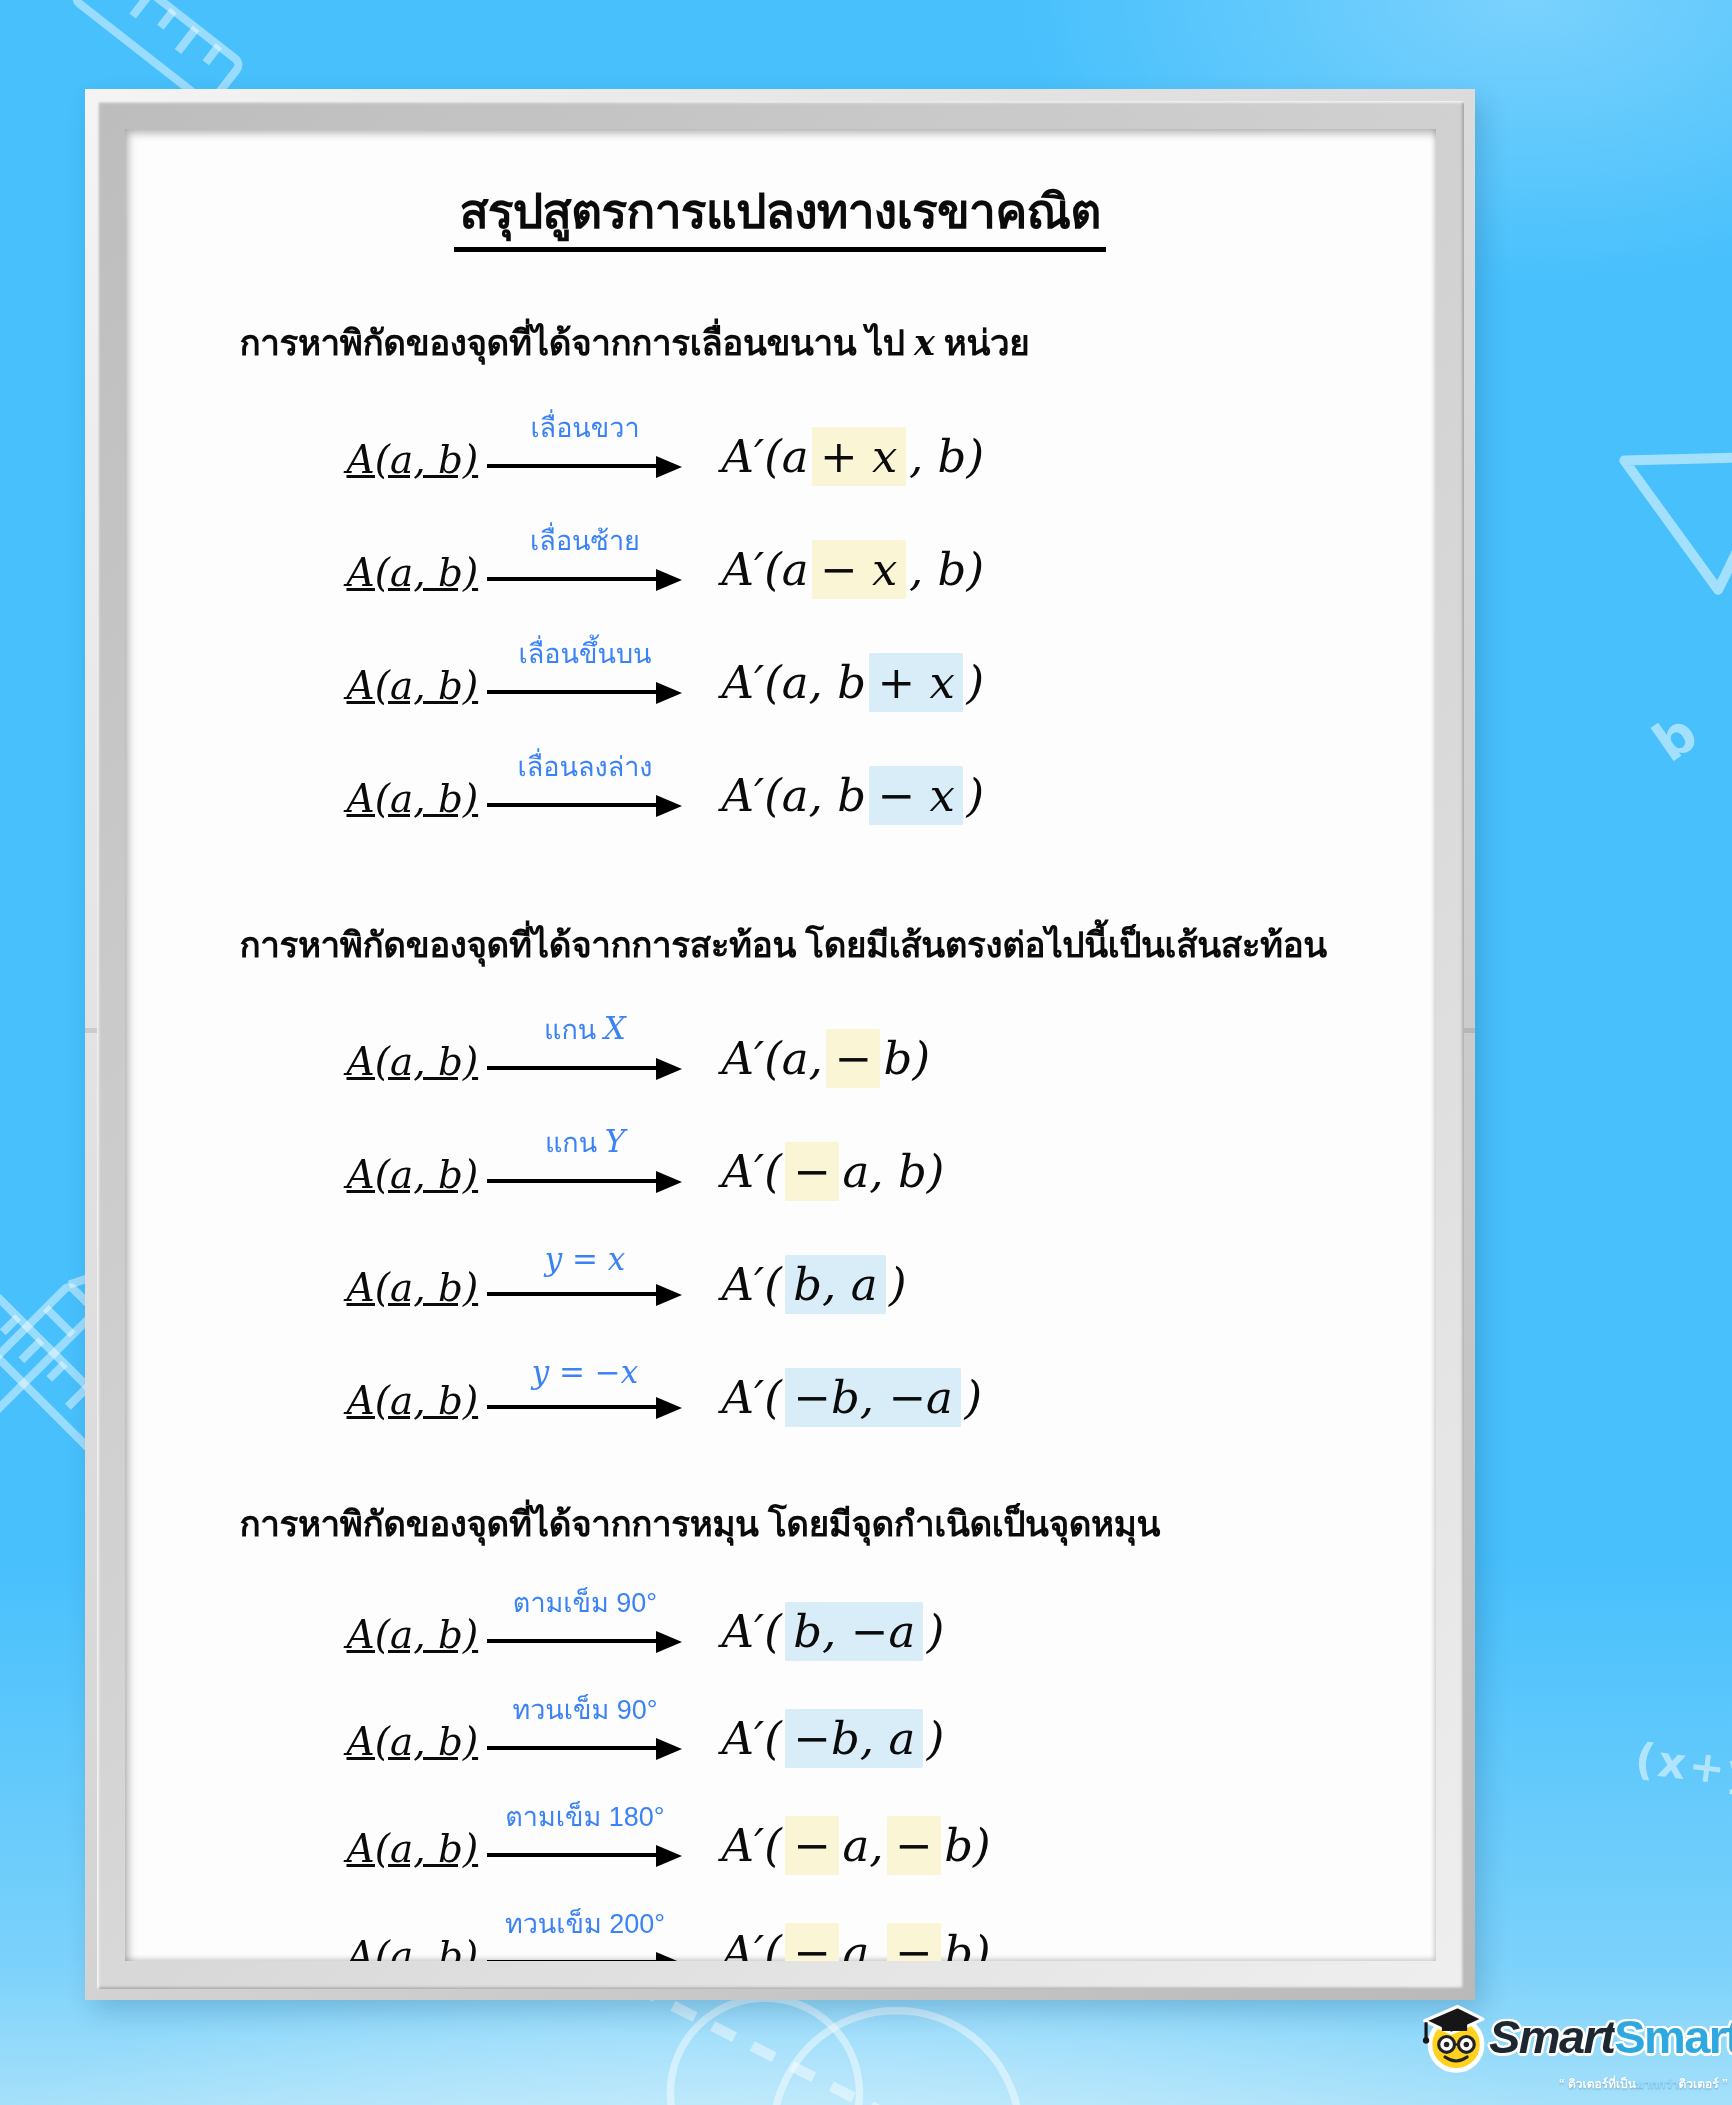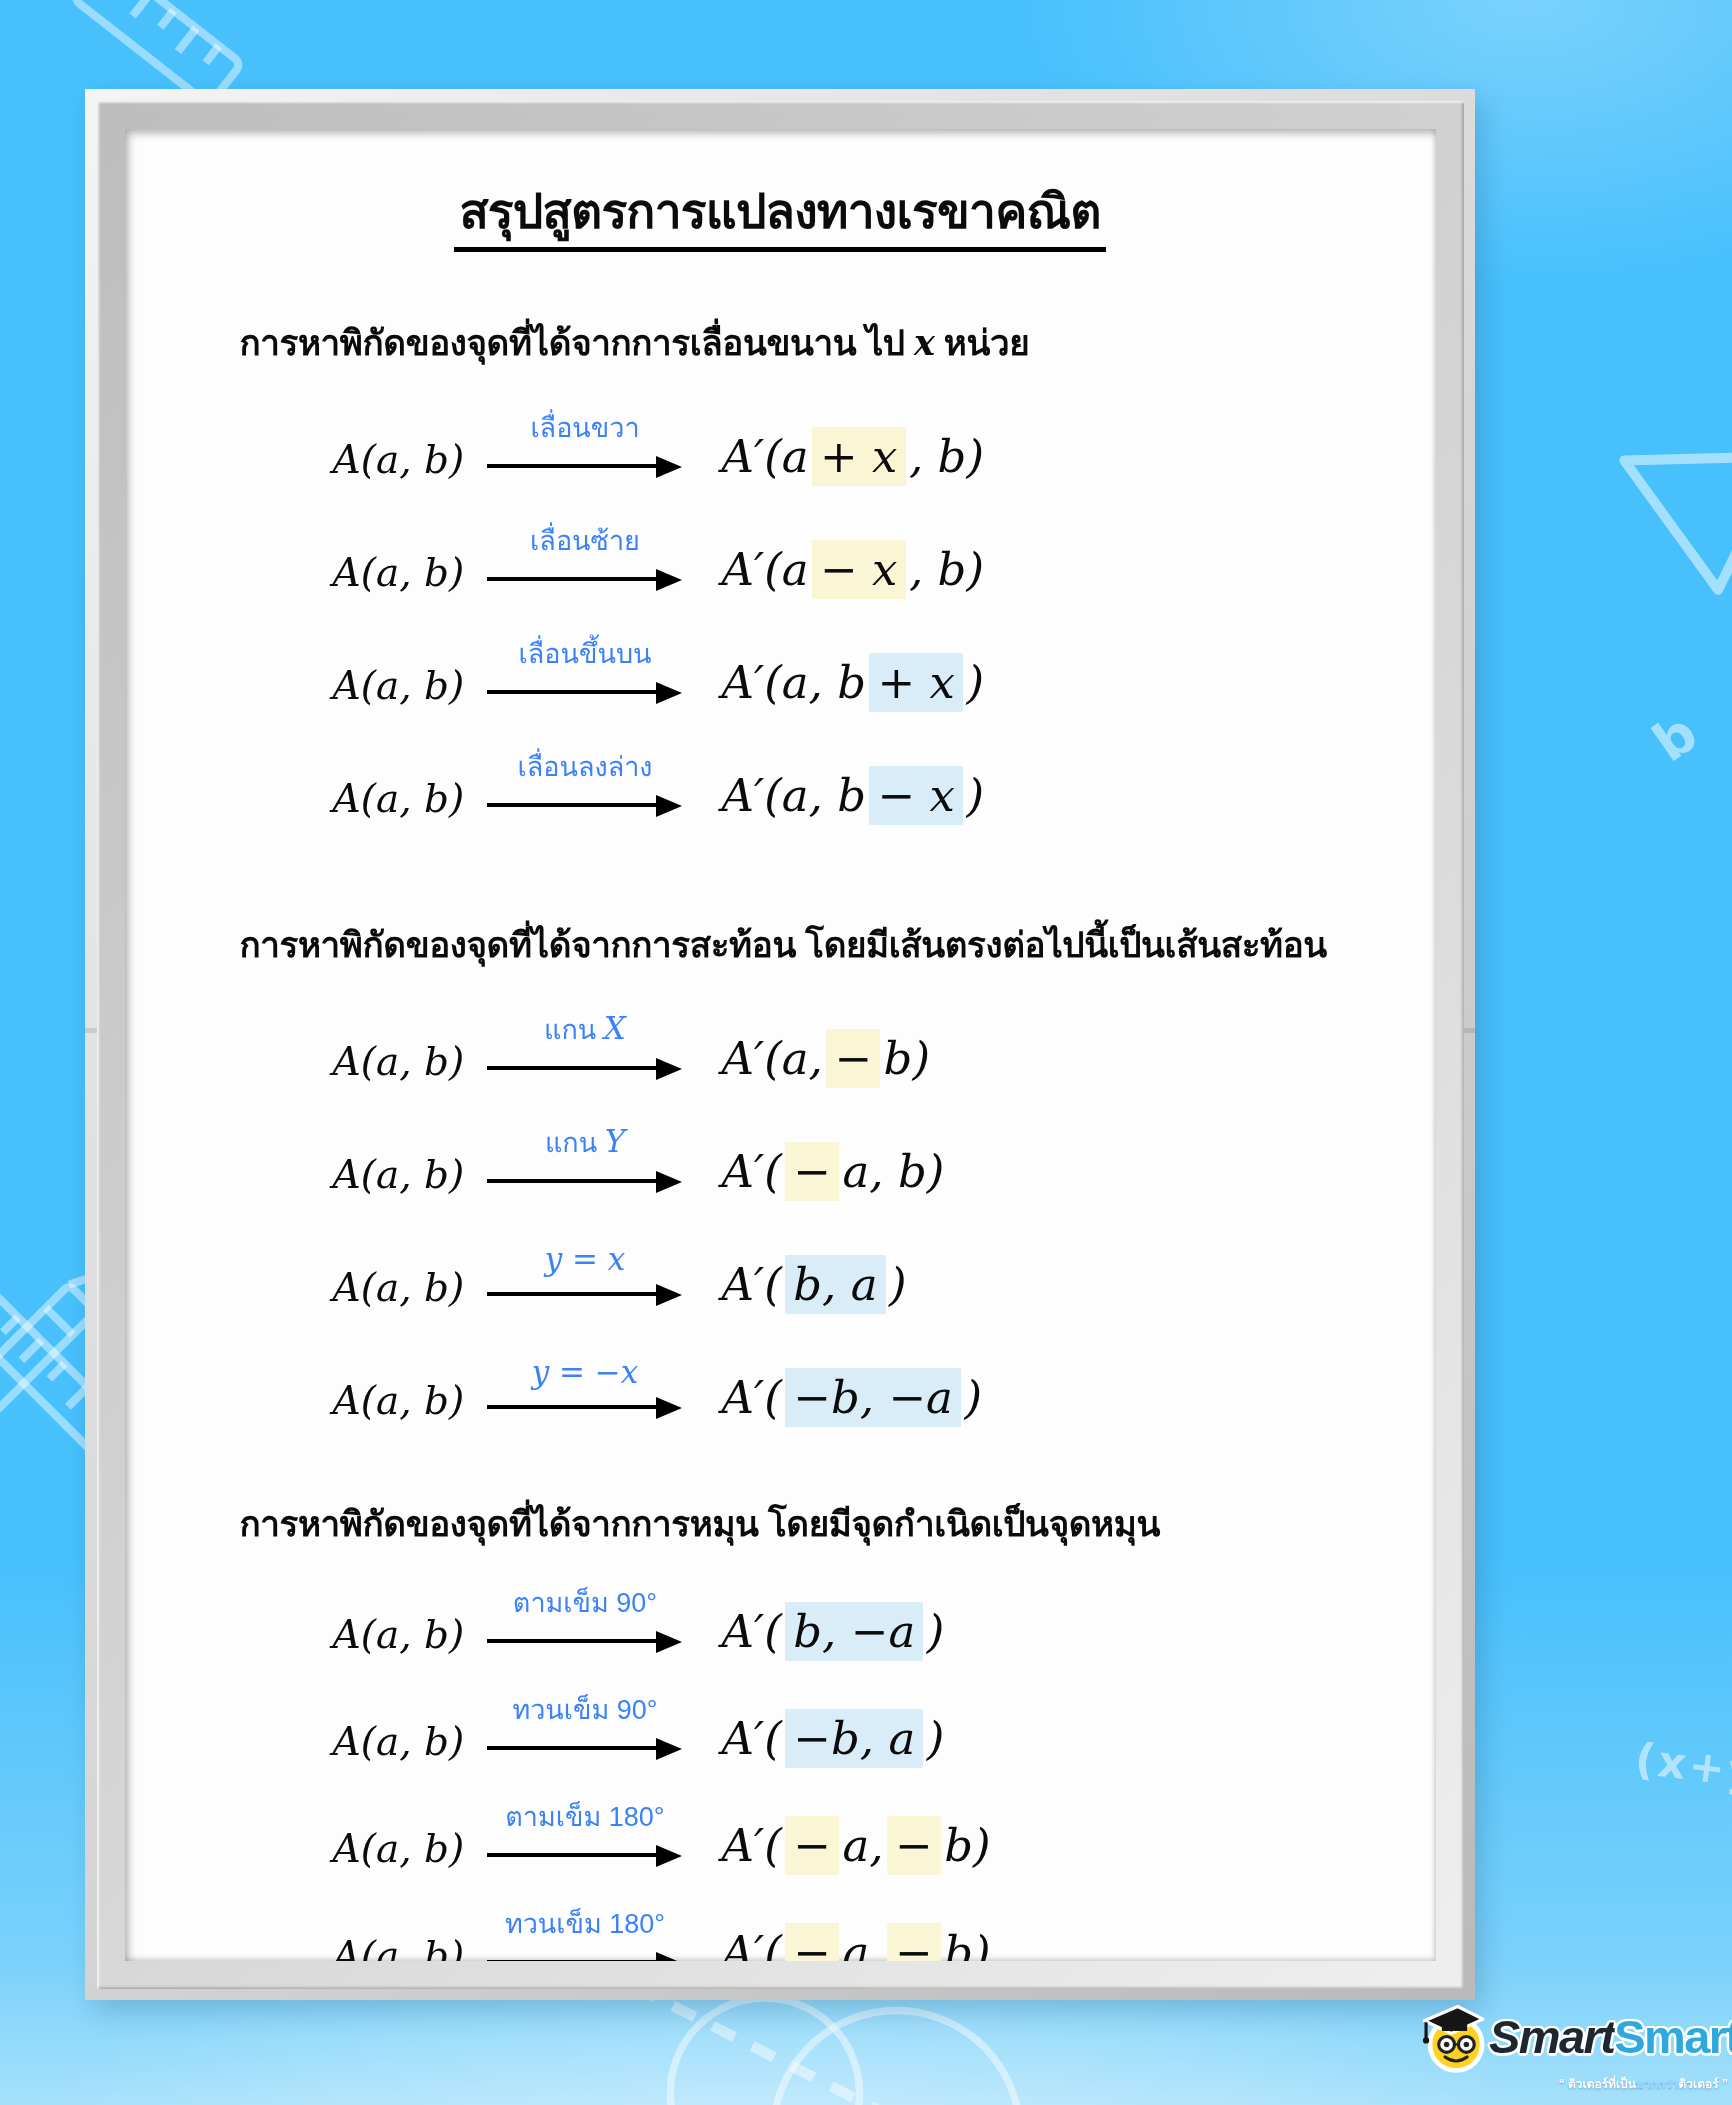"A(a, b)" .from { left: 150px -> 164px; text-decoration: none -> underline }
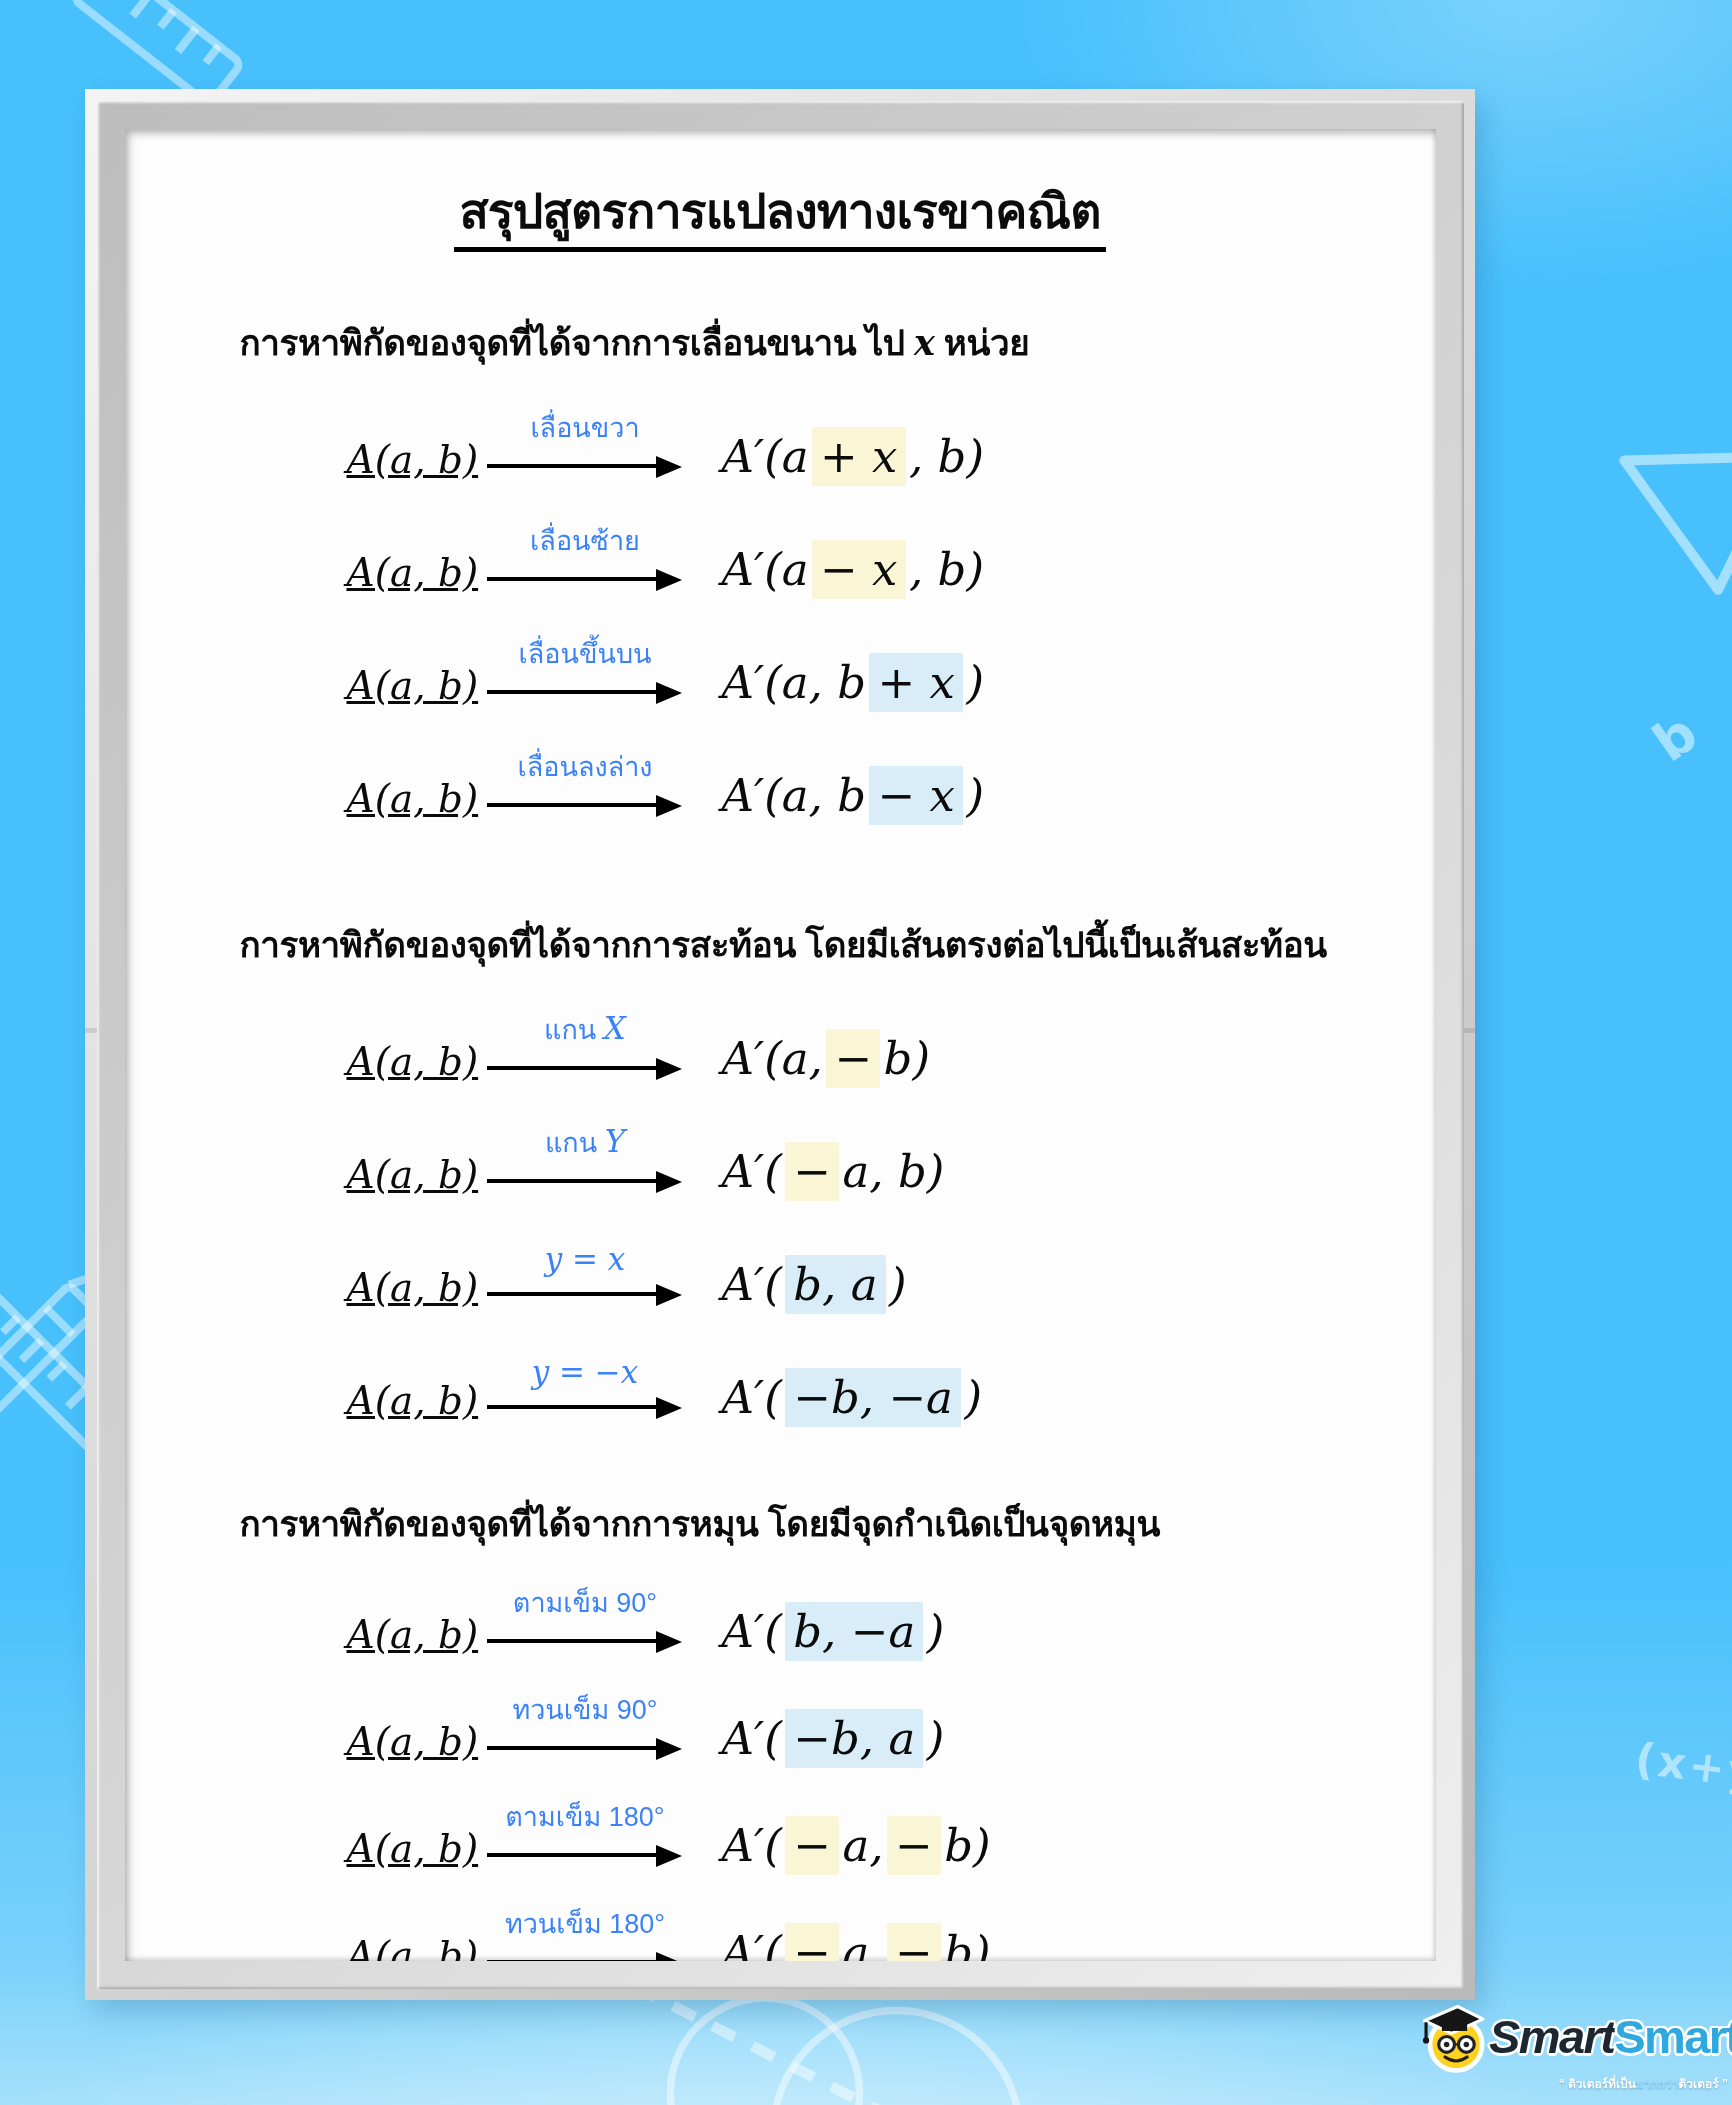"ทวนเข็ม 180°" span.lbl-thai { text: 180 -> 200 }
